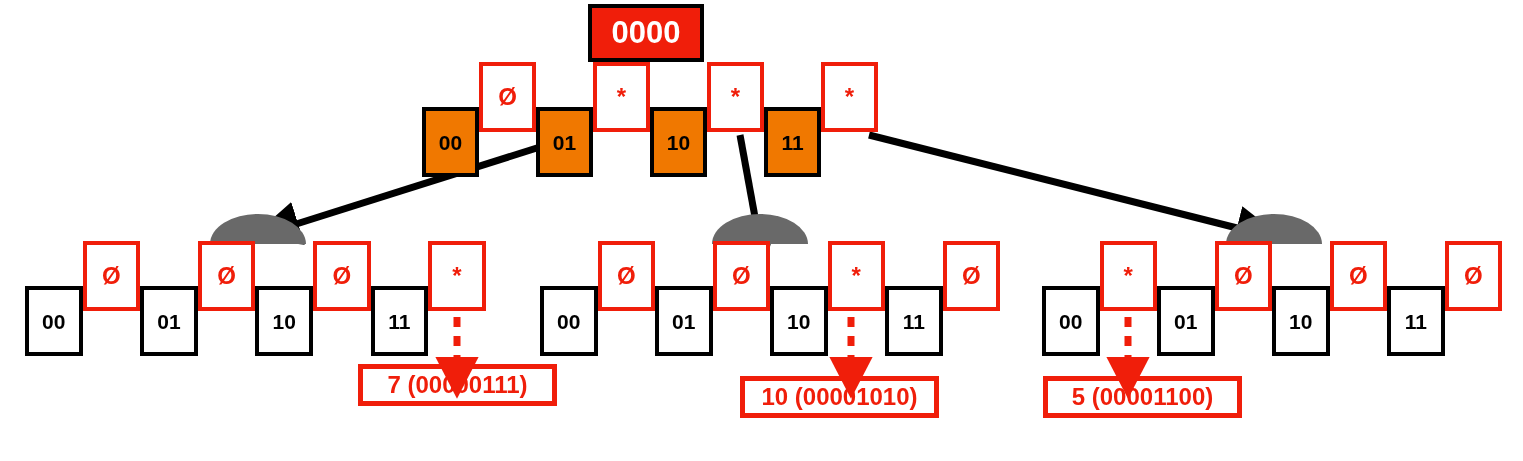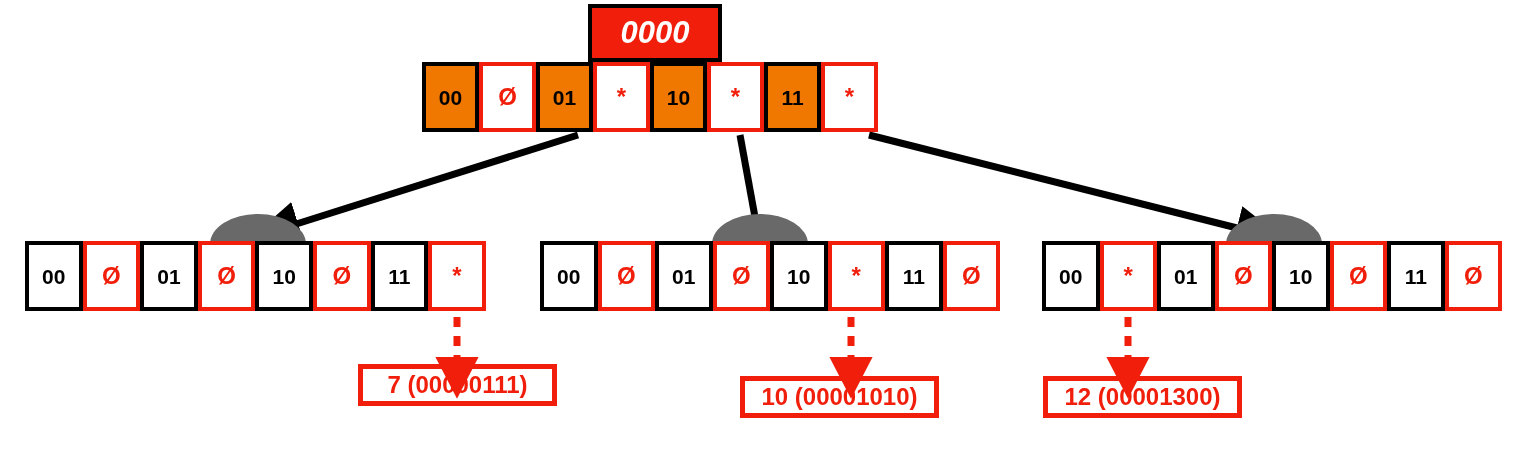"0000" div.root-label { font-style: italic -> none; width: 134px -> 116px }
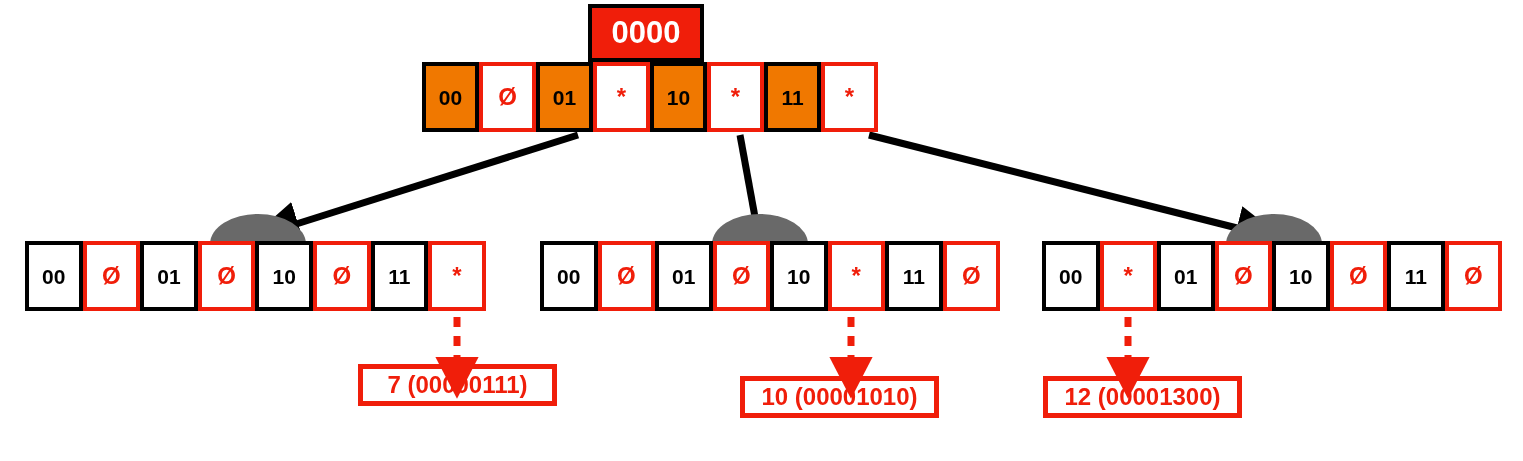"00" .cell.key { margin-top: none -> 45px }
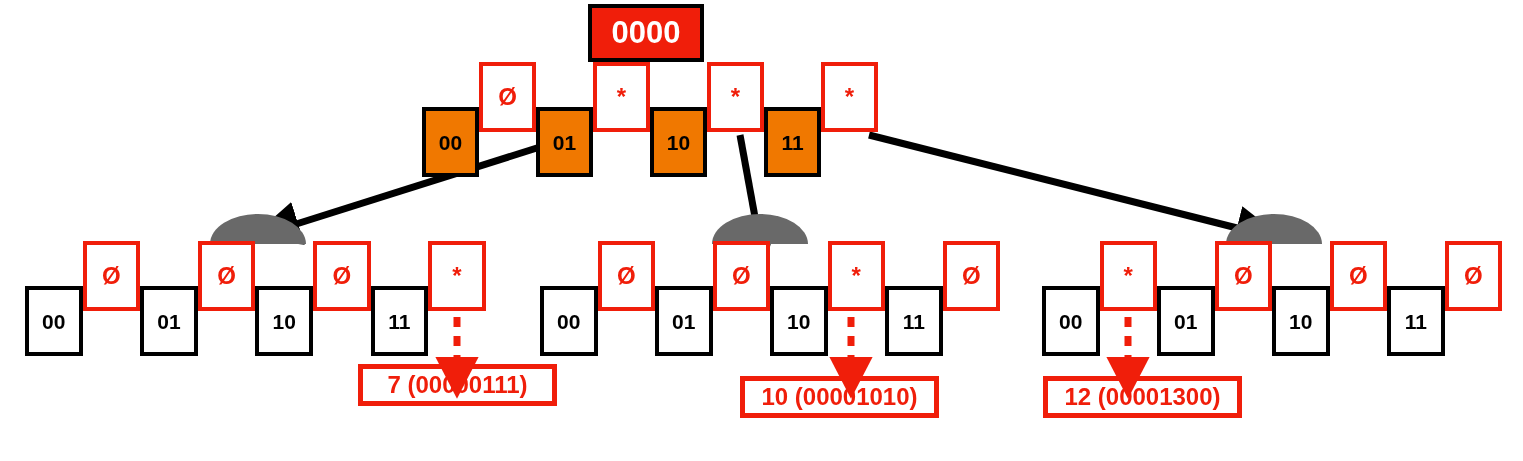"12 (00001300)" div.leaf-box { text: 12 (00001300 -> 5 (00001100 }
